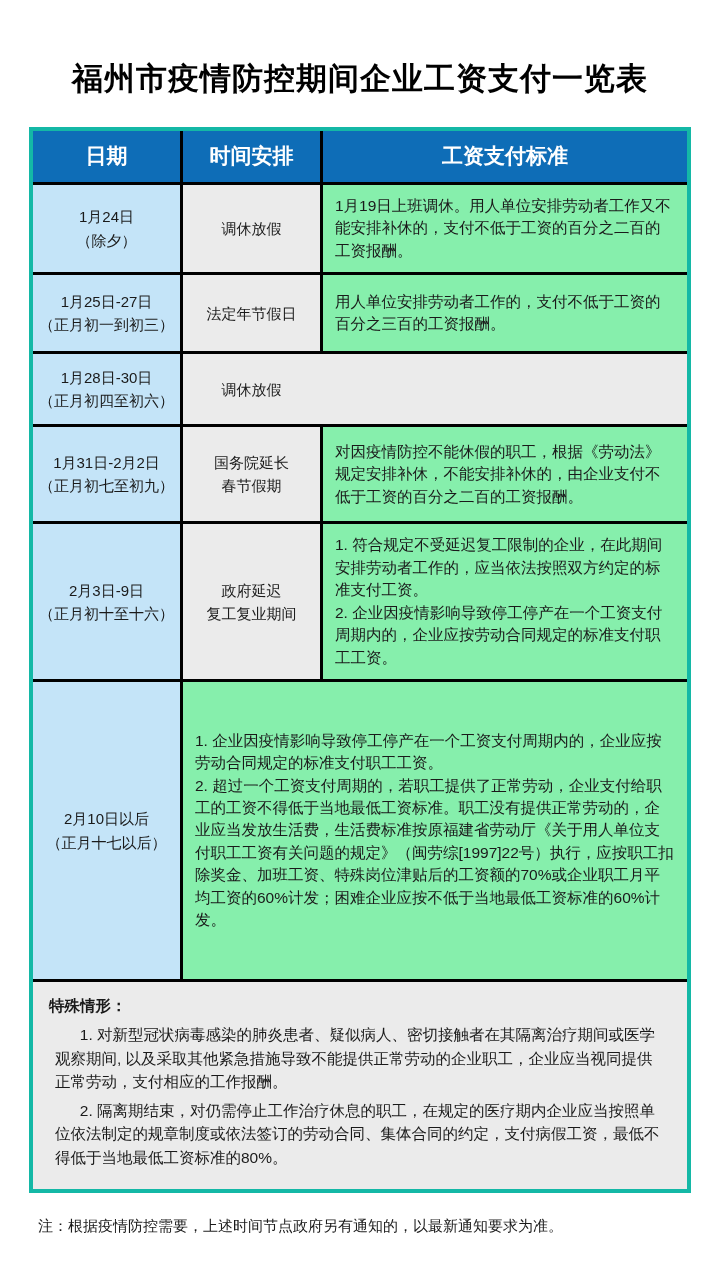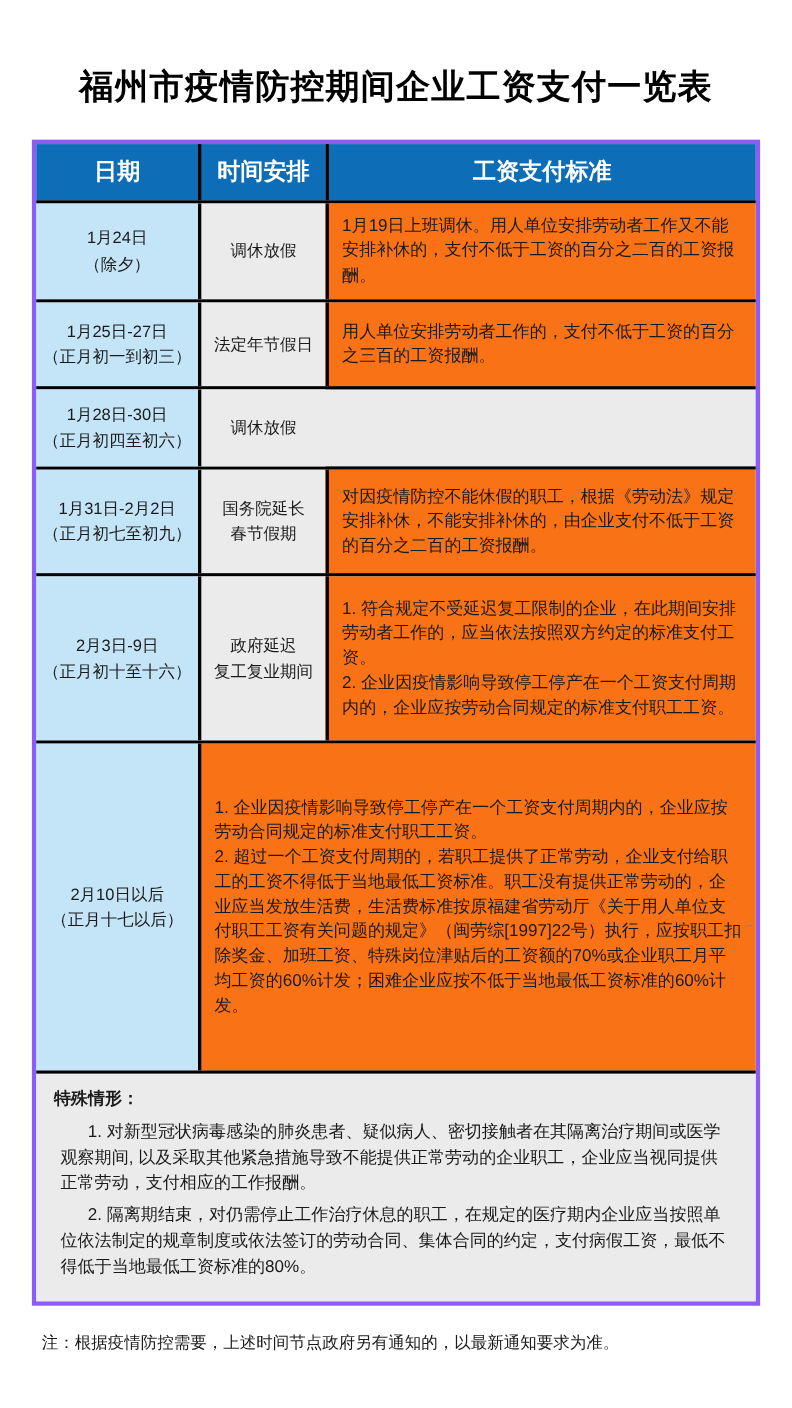"日期" .wage-table { border: 4px solid #8b5cf6 -> 4px solid #14b8a6 }
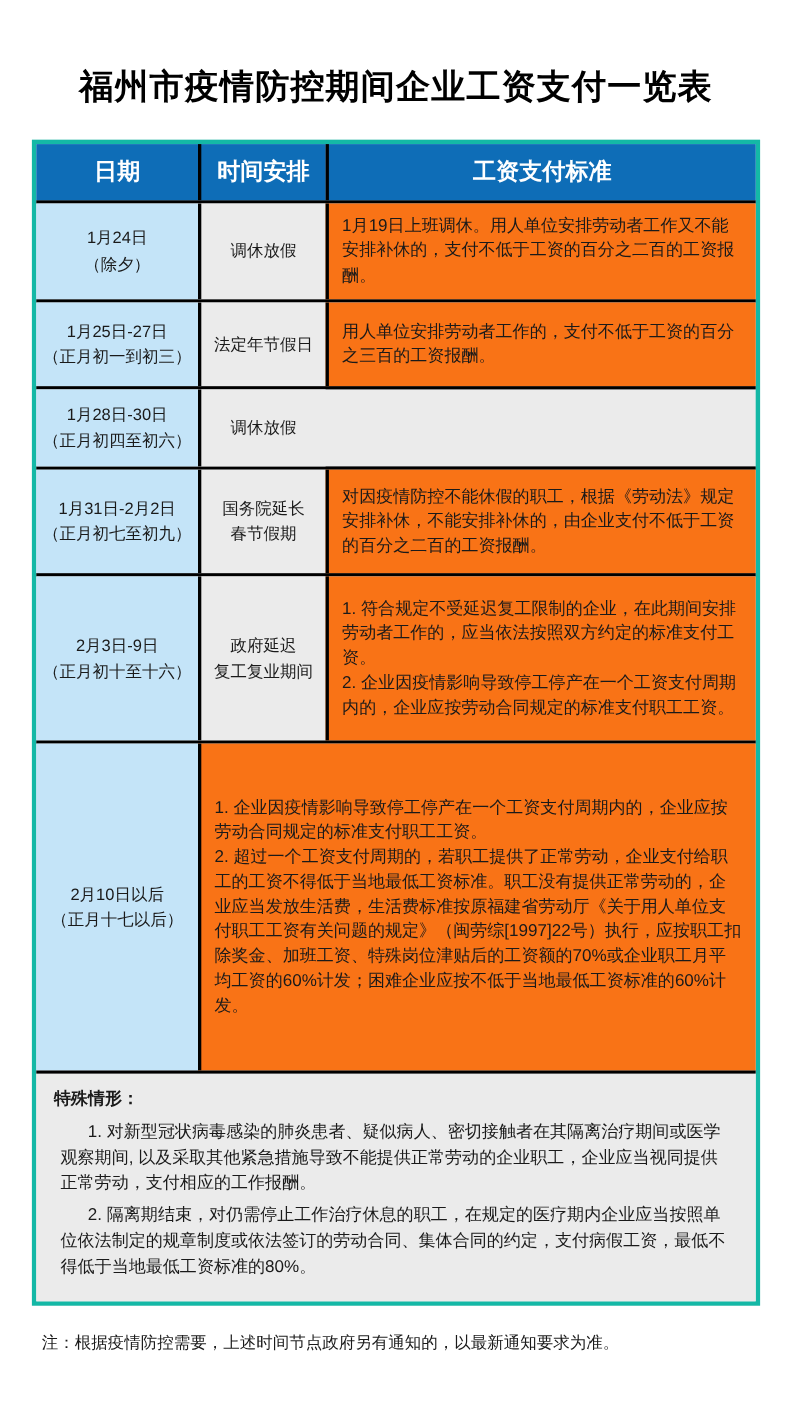"时间安排" .c2 { width: 116px -> 140px }
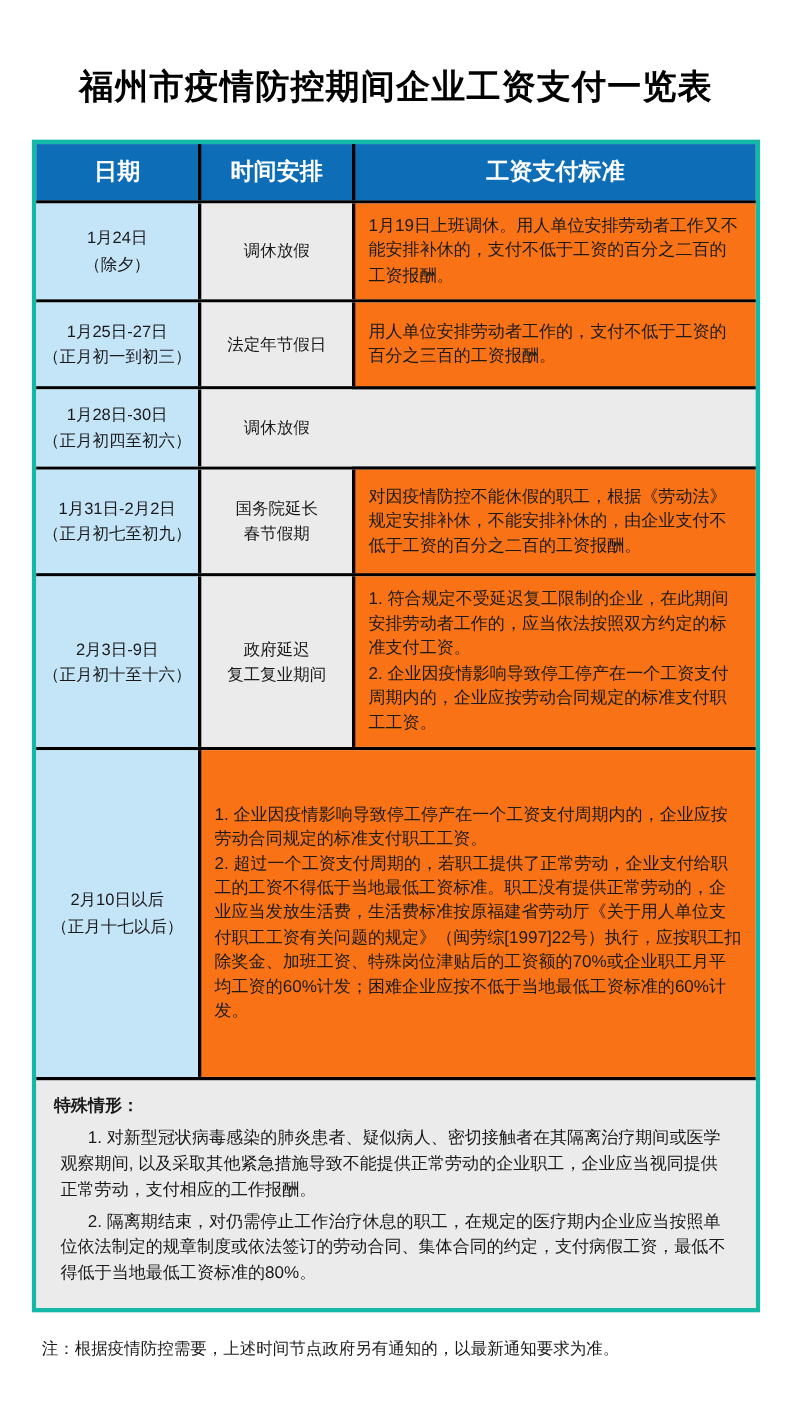"1月19日上班调休。用人单位安排劳动者工作又不能安排补休的，支付不低于工资的百分" .c3 { background: #f97316 -> #86efac }
